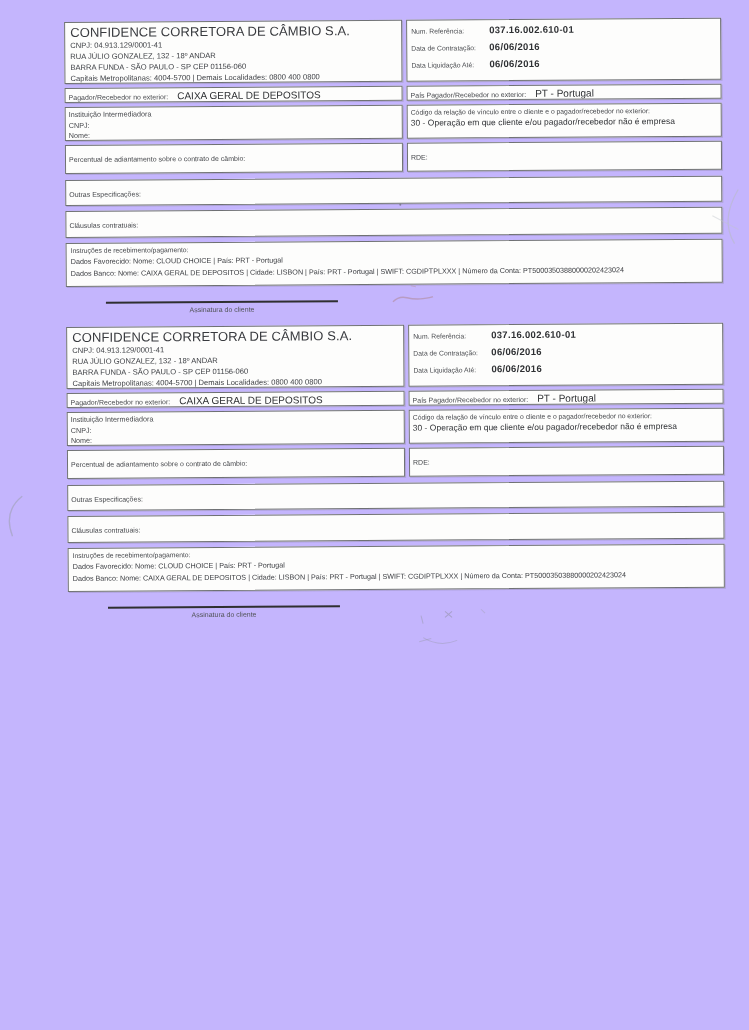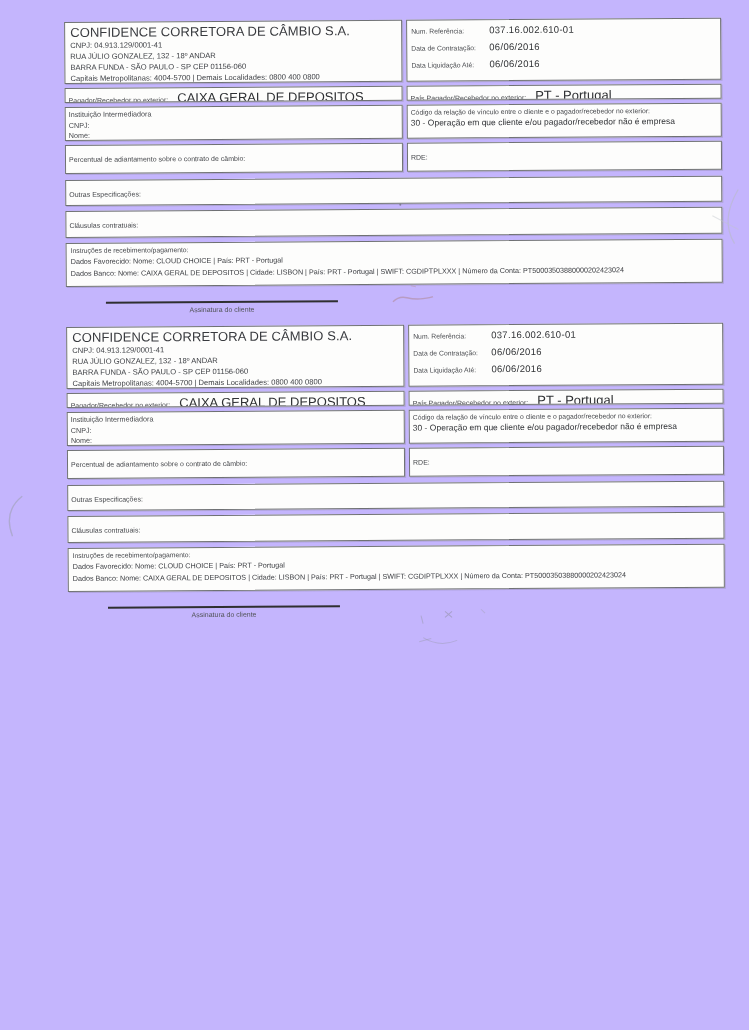"037.16.002.610-01" .ref-value { font-weight: none -> bold }
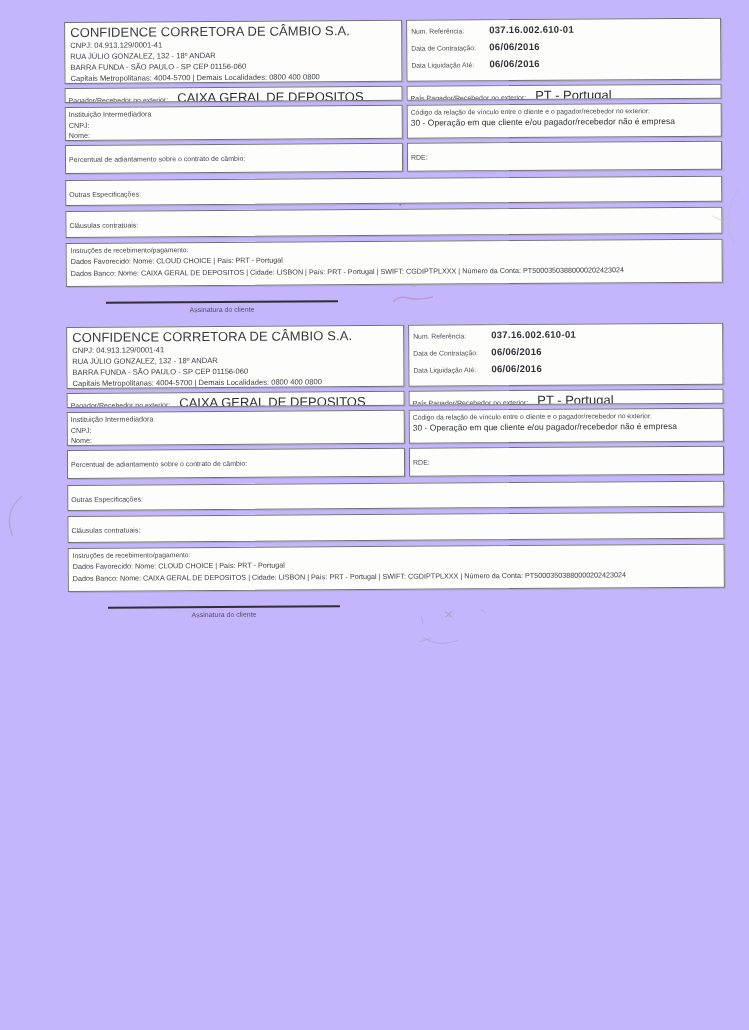"CAIXA GERAL DE DEPOSITOS" .val { font-size: 13px -> 10px }
